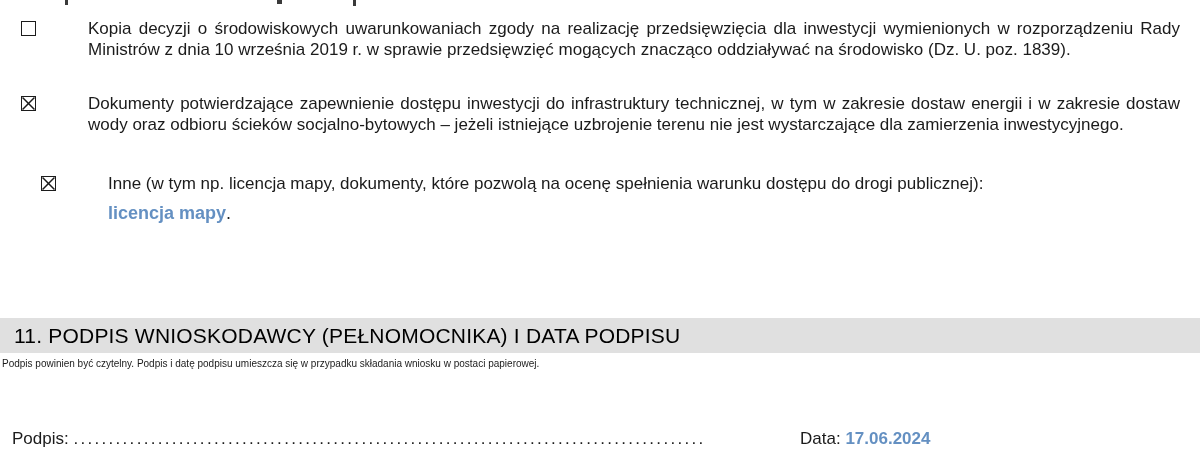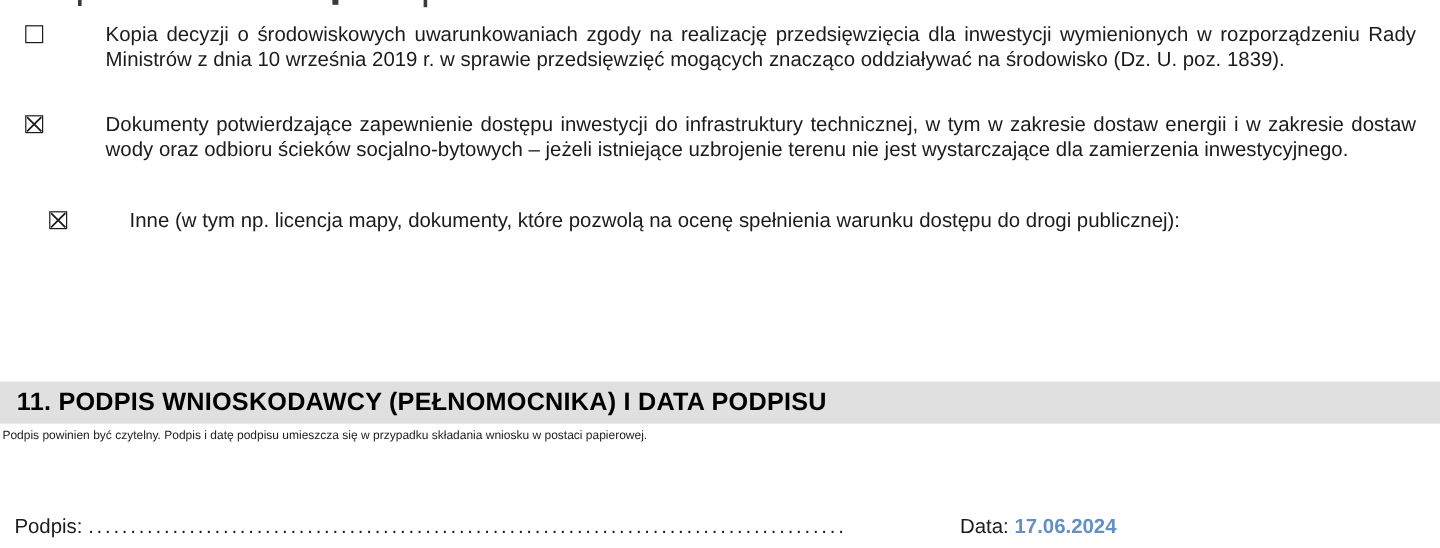"licencja mapy." div.value-line { html: none -> <div> <span>licencja mapy</span><span>.</span> </div> }
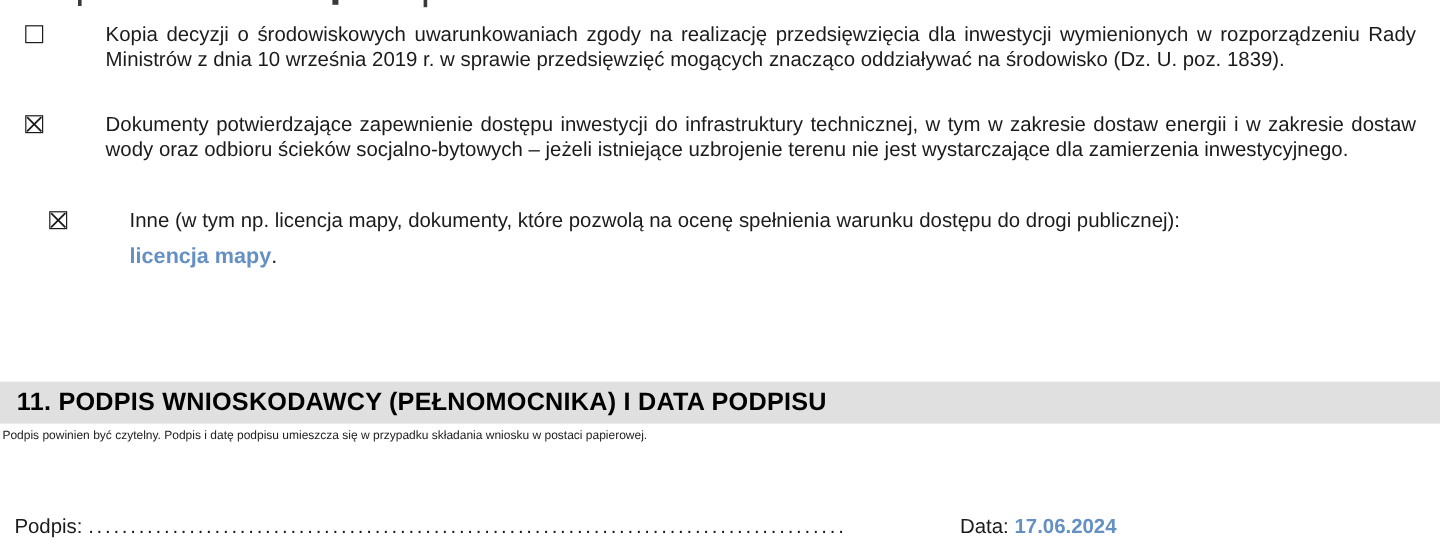"11. PODPIS WNIOSKODAWCY (PEŁNOMOCNIKA) I" .section-header .title { font-weight: bold -> normal }
